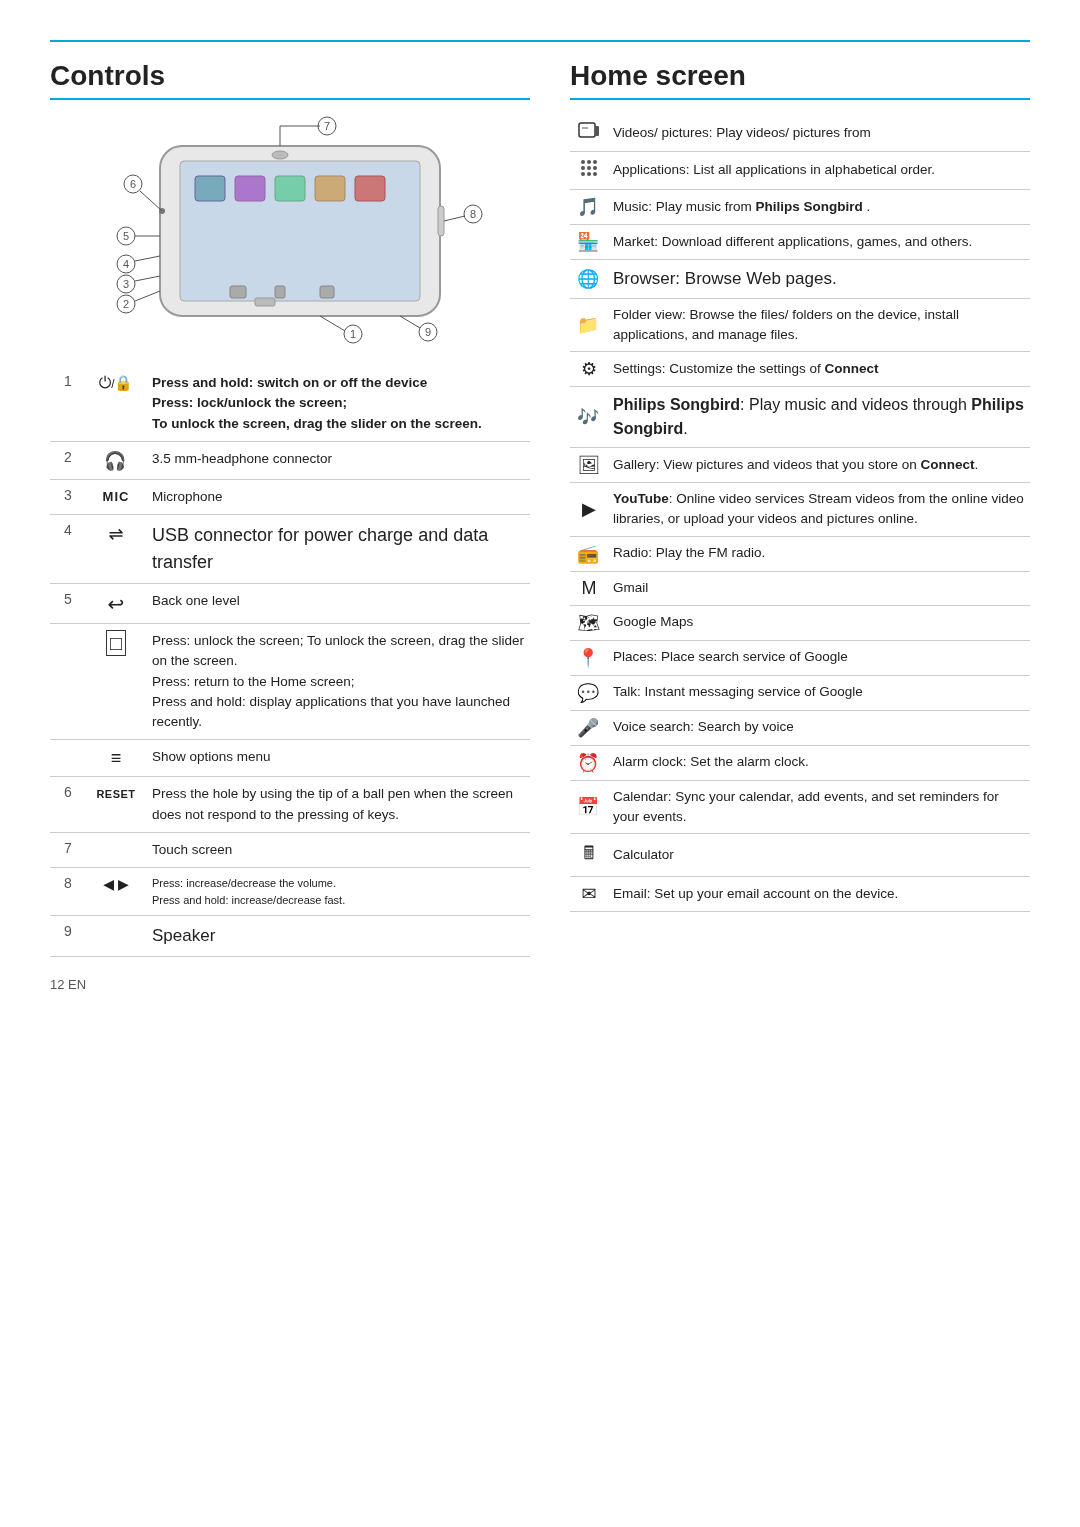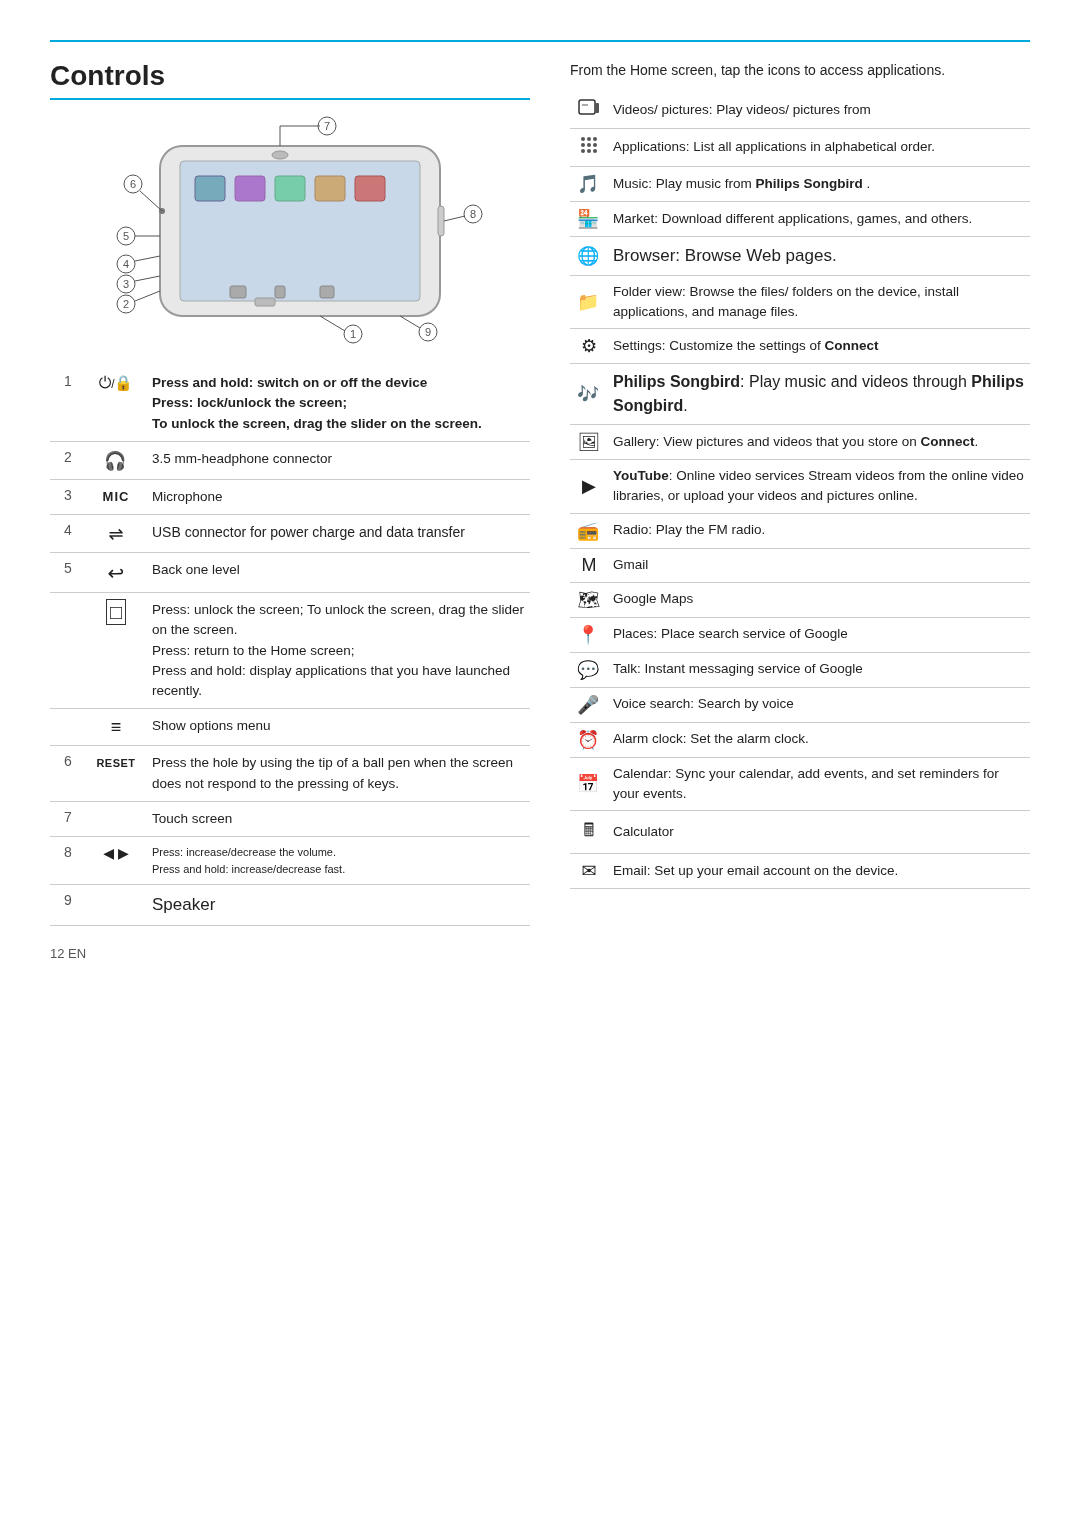"Home screen" div.section-title { html: none -> <div>Home screen</div> }
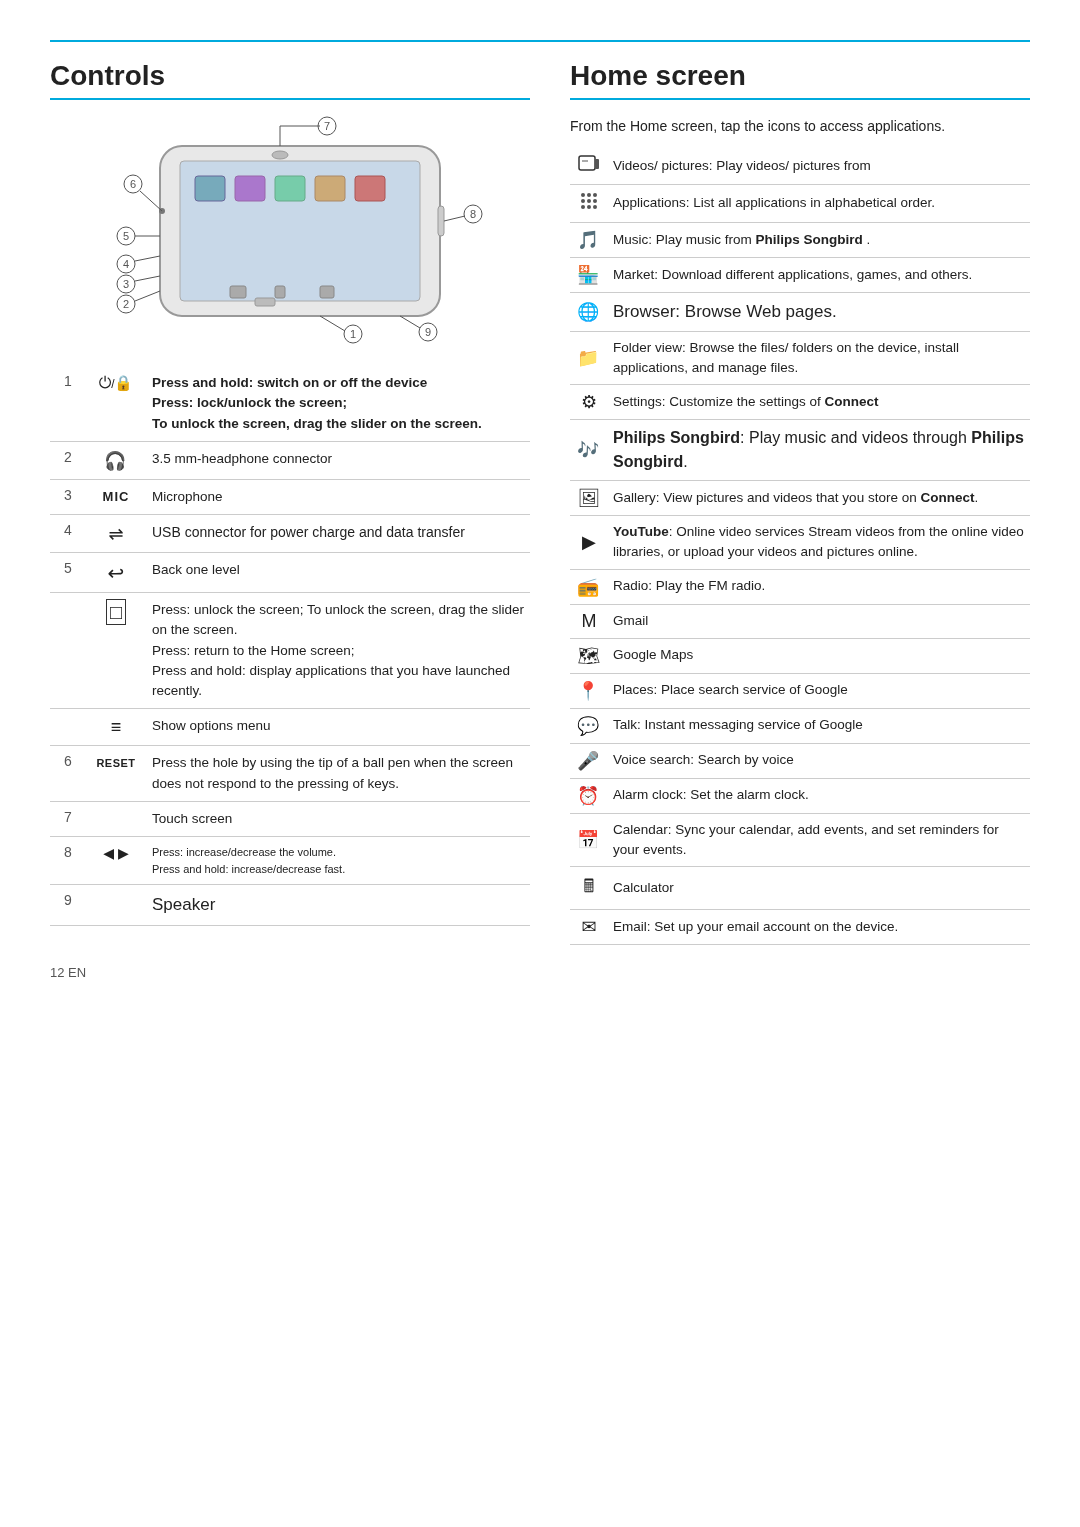"From the Home screen, tap" p.home-intro { html: <p>From the Home screen, tap the icons to access applications.</p> -> none }
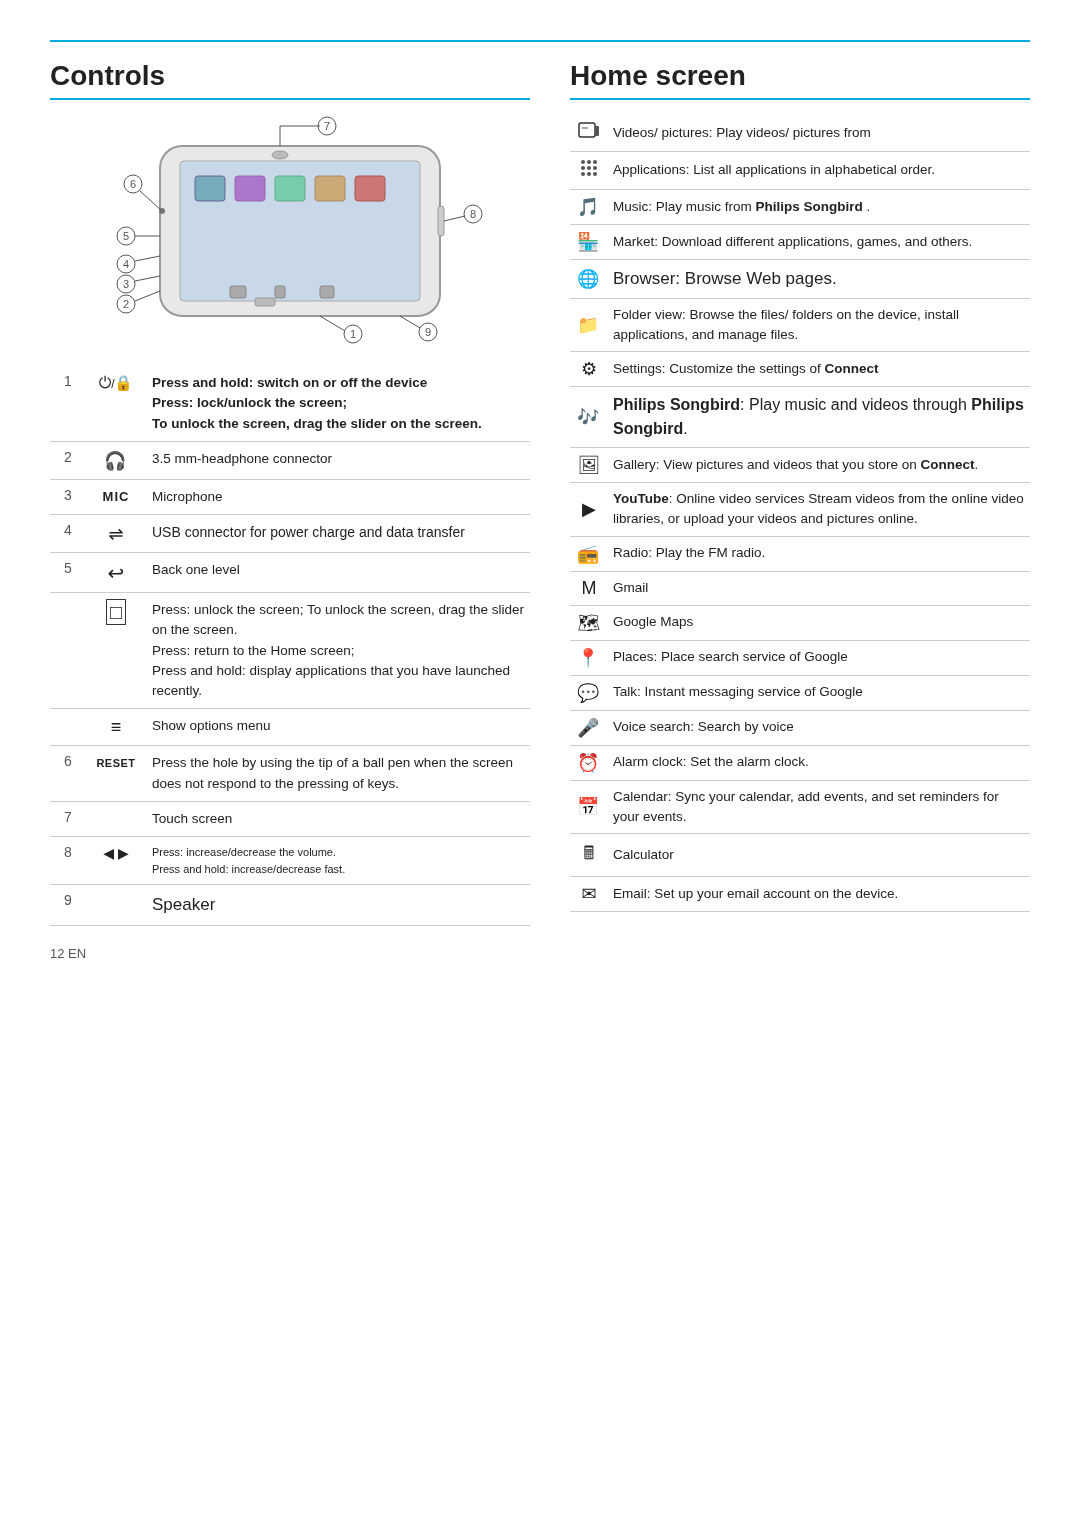"USB connector for power charge" td { font-size: 14px -> 18px }
